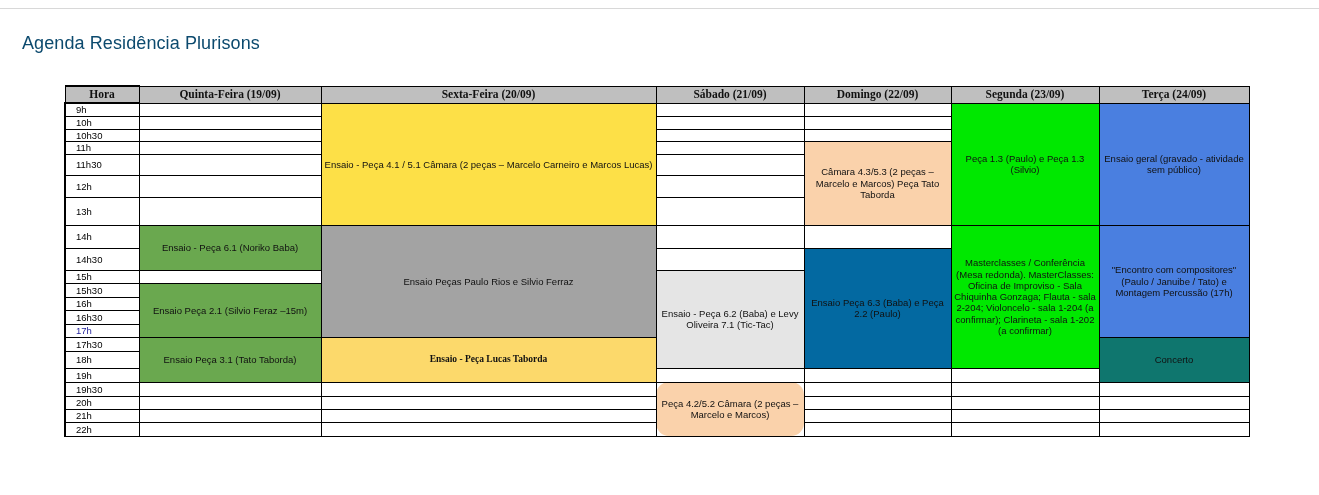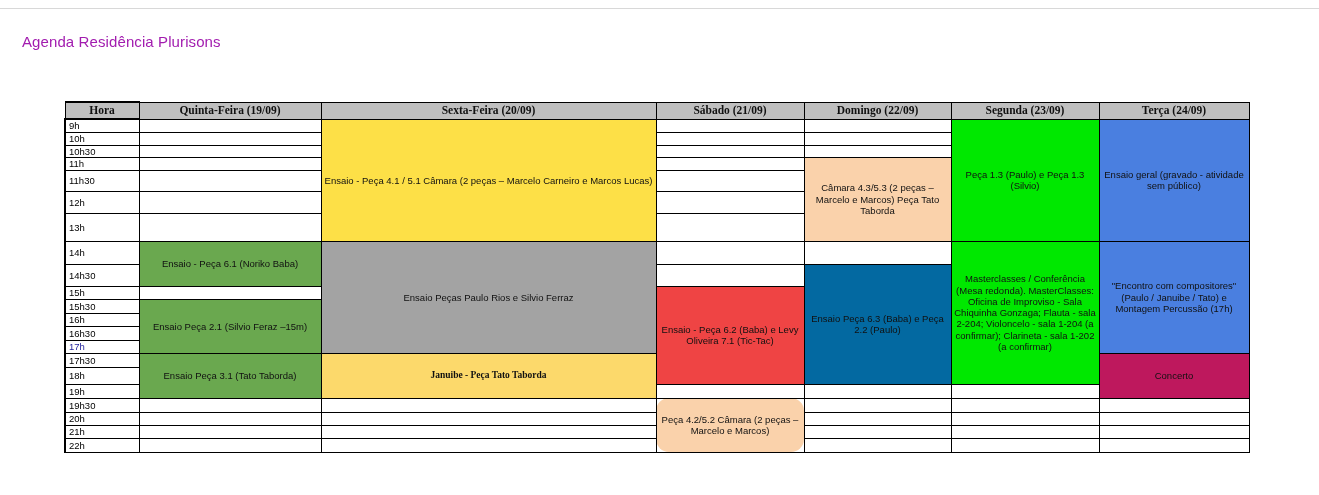"Agenda Residência Plurisons" .page-title { color: #a21caf -> #0c4a6e; font-size: 15px -> 18px }
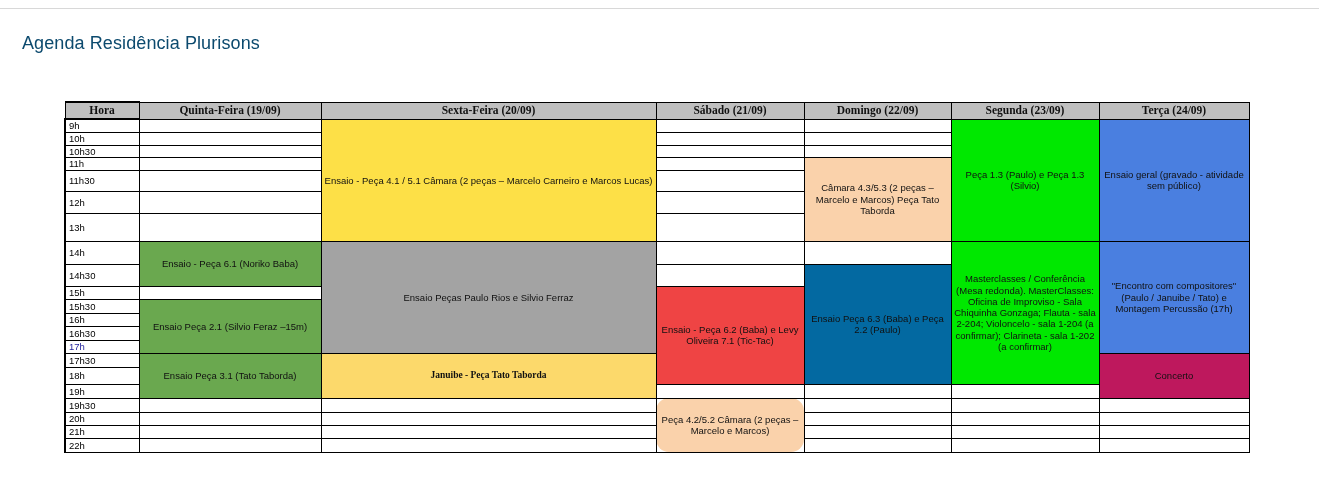"Hora" .sheet { top: 101px -> 85px }
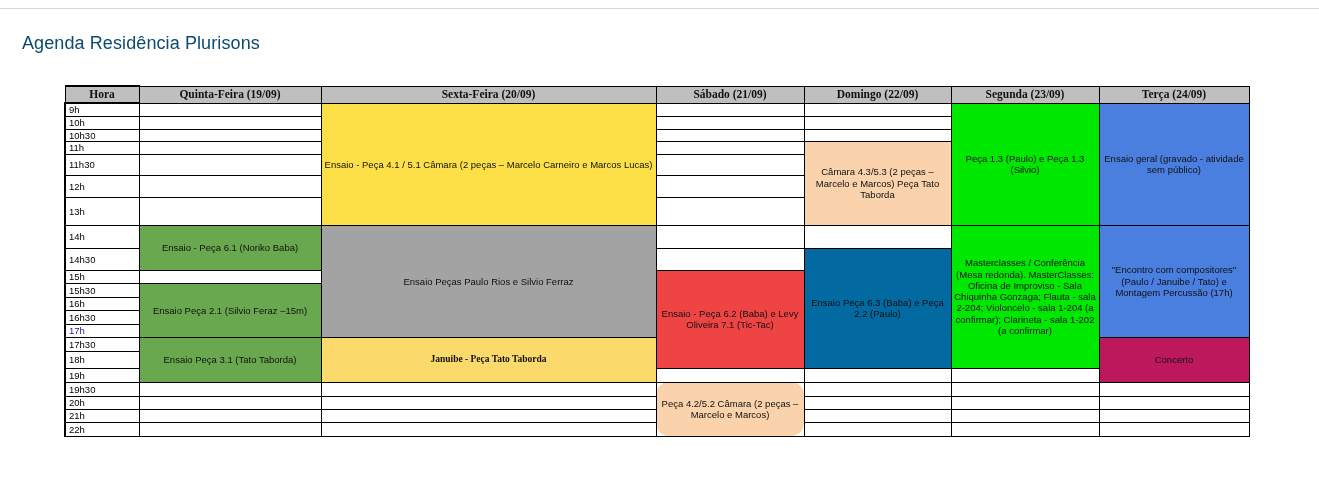"9h" td.hora { padding-left: 3px -> 10px }
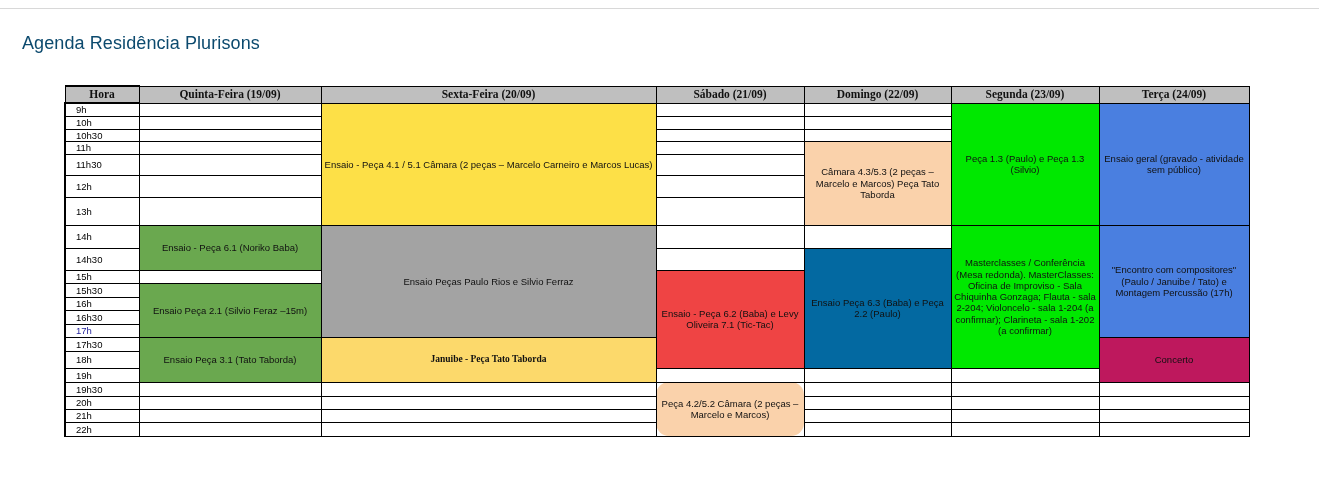"Ensaio - Peça 6.2 (Baba)" td.ev { background: #ef4444 -> #e5e5e5 }
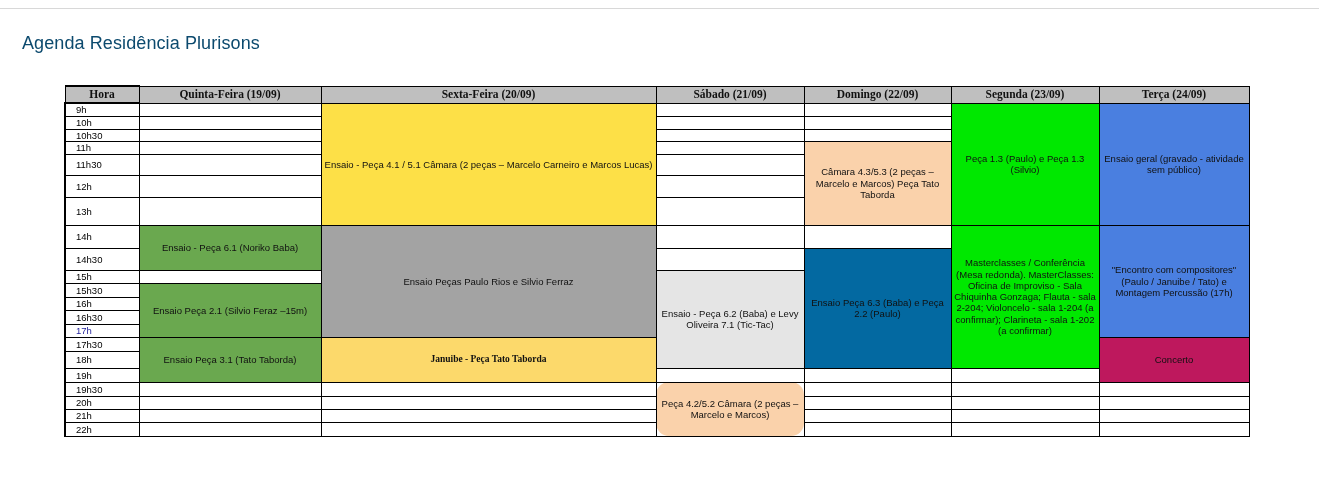"Januibe - Peça Tato Taborda" td.ev { text: Januibe - Peça Tato -> Ensaio - Peça Lucas }
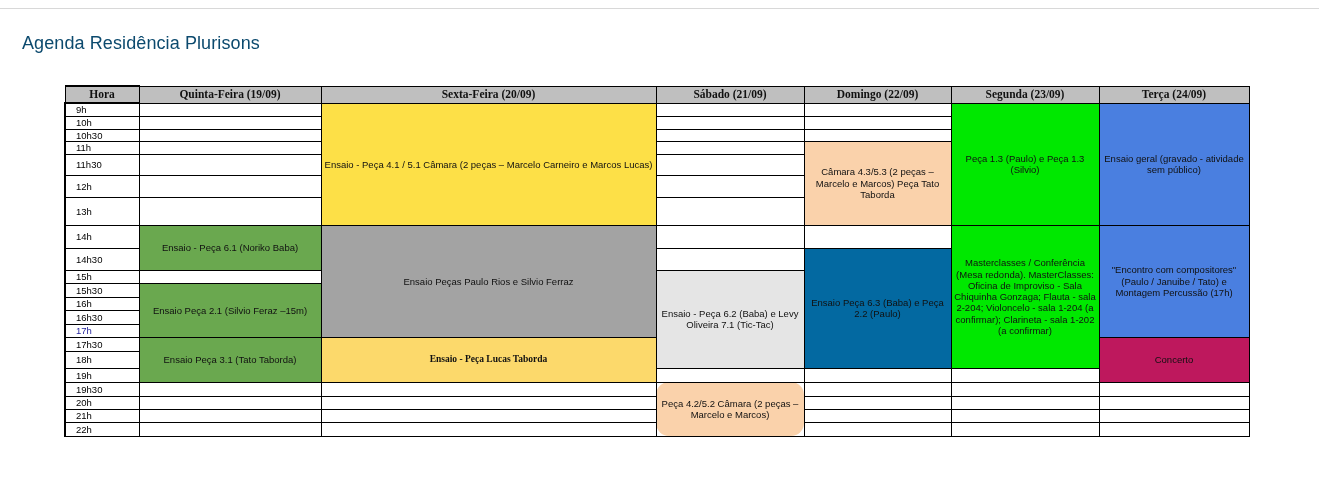"Concerto" td.ev { background: #be185d -> #0f766e }
